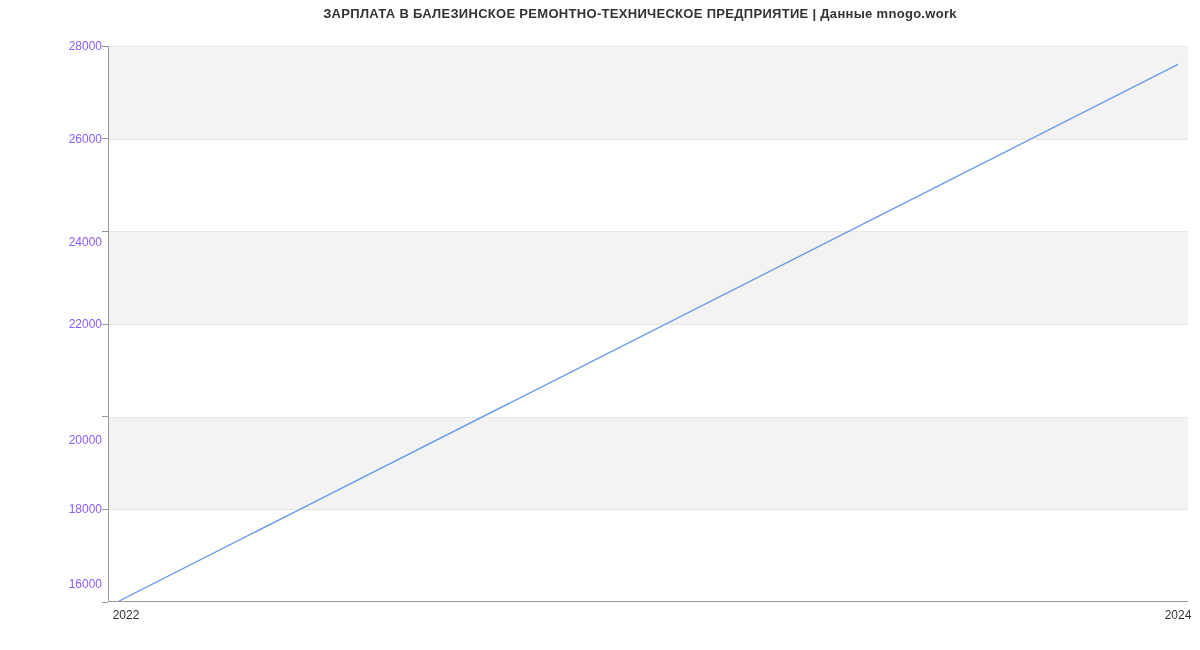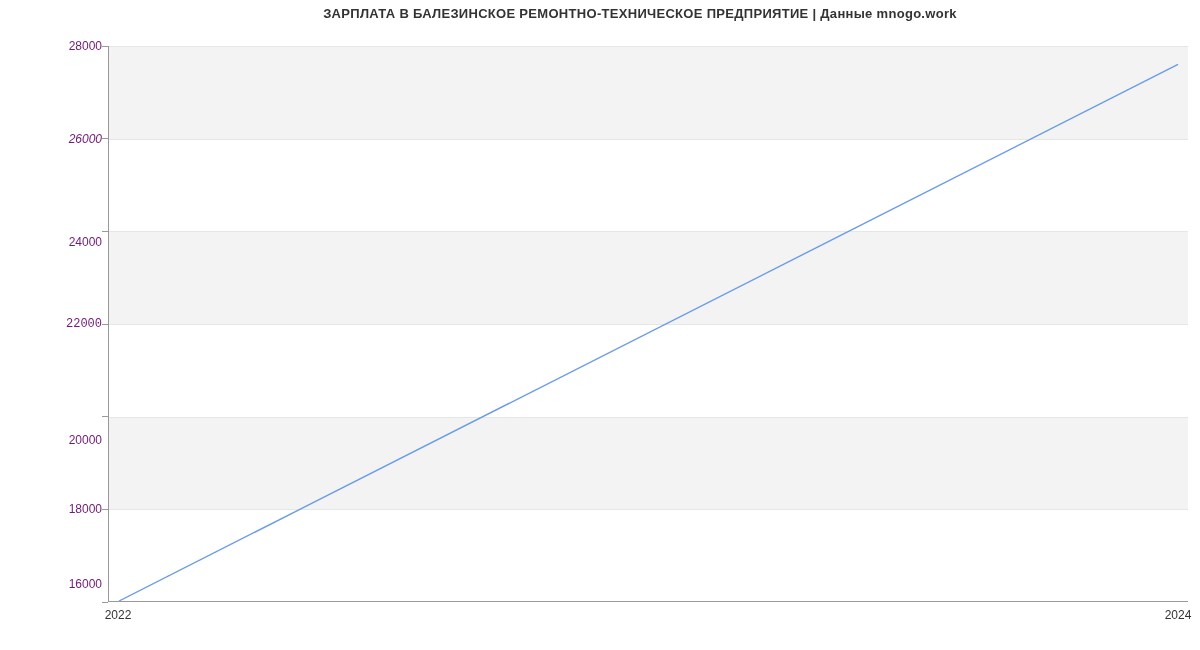"28000" .y-tick-label { color: #701a75 -> #8b5cf6 }
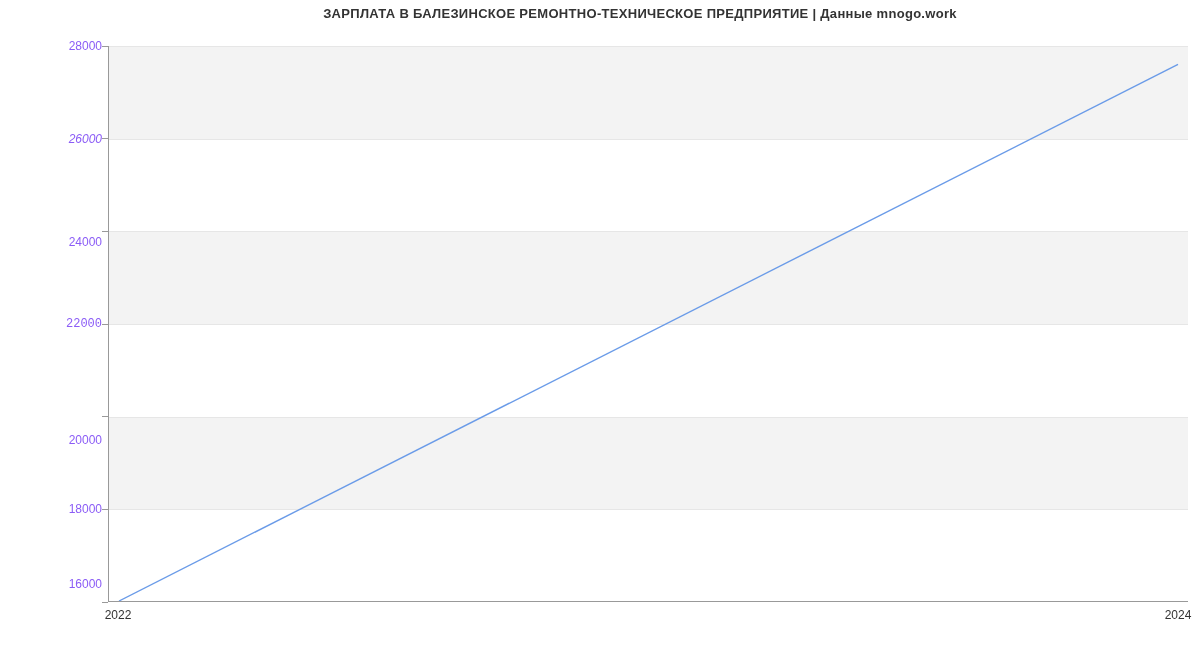"26000" div.y-tick-label { font-style: italic -> none }
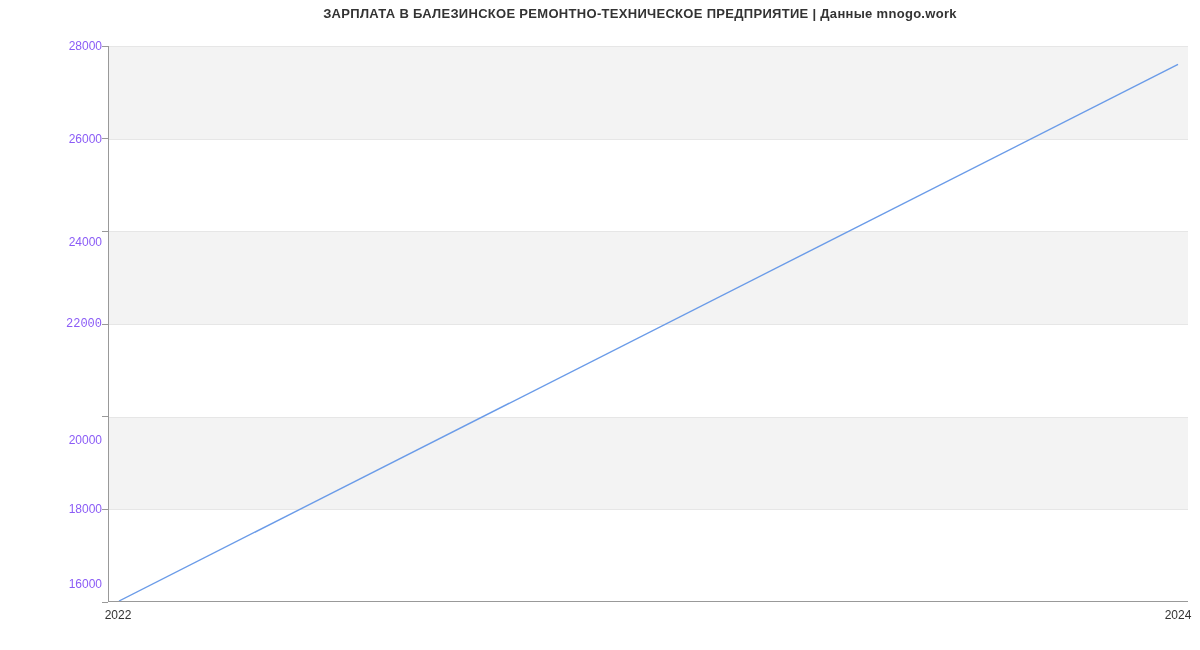"22000" div.y-tick-label { font-family: Liberation Mono, monospace -> none }
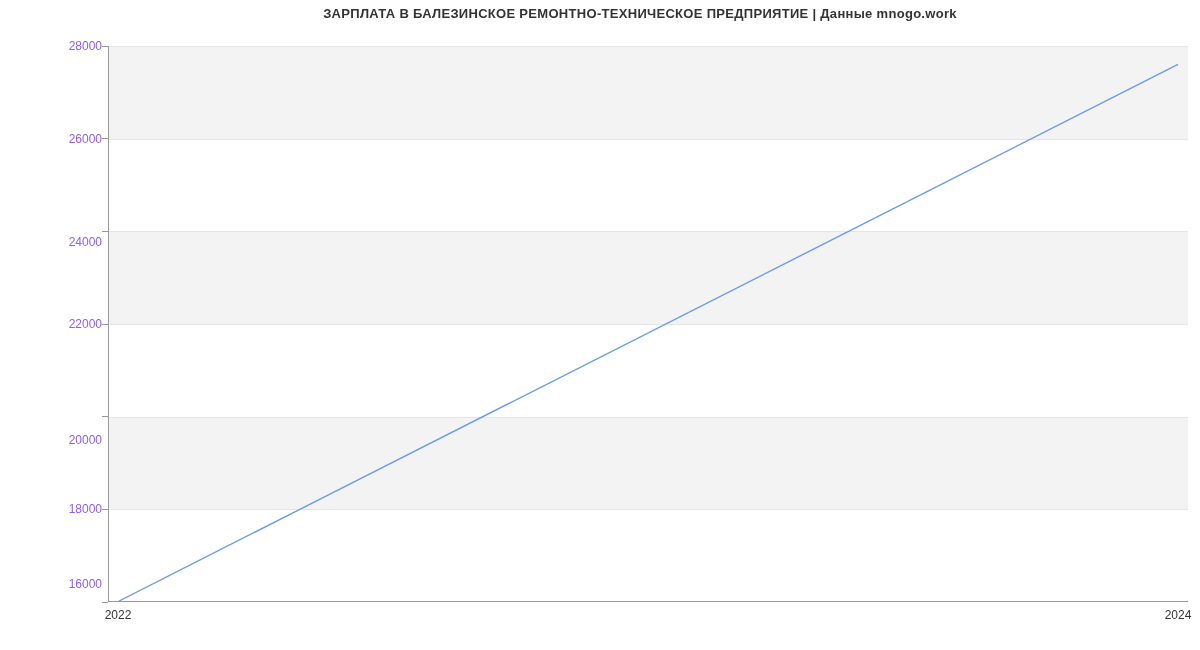"2022" div.x-tick-label { left: 118px -> 126px }
